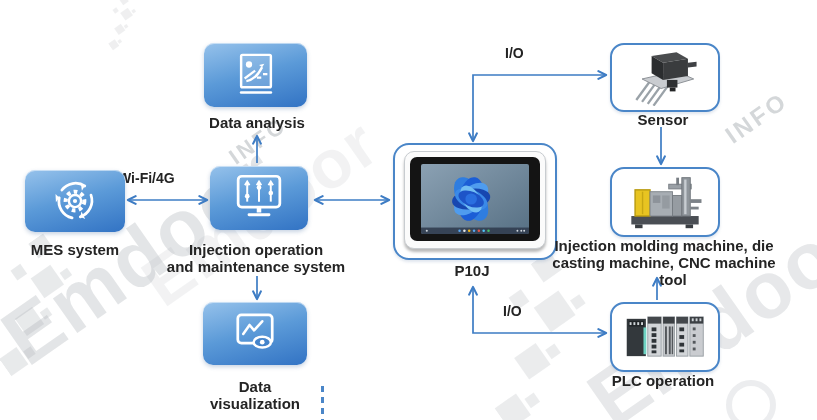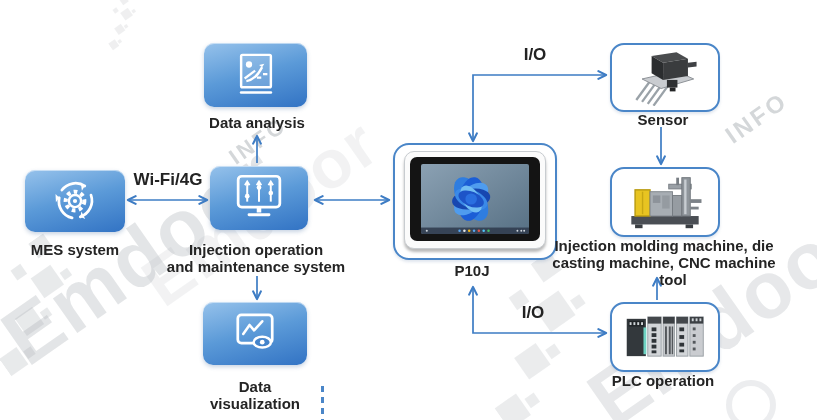"I/O" .wire-label { font-size: 17px -> 14px; text-align: center -> left }
